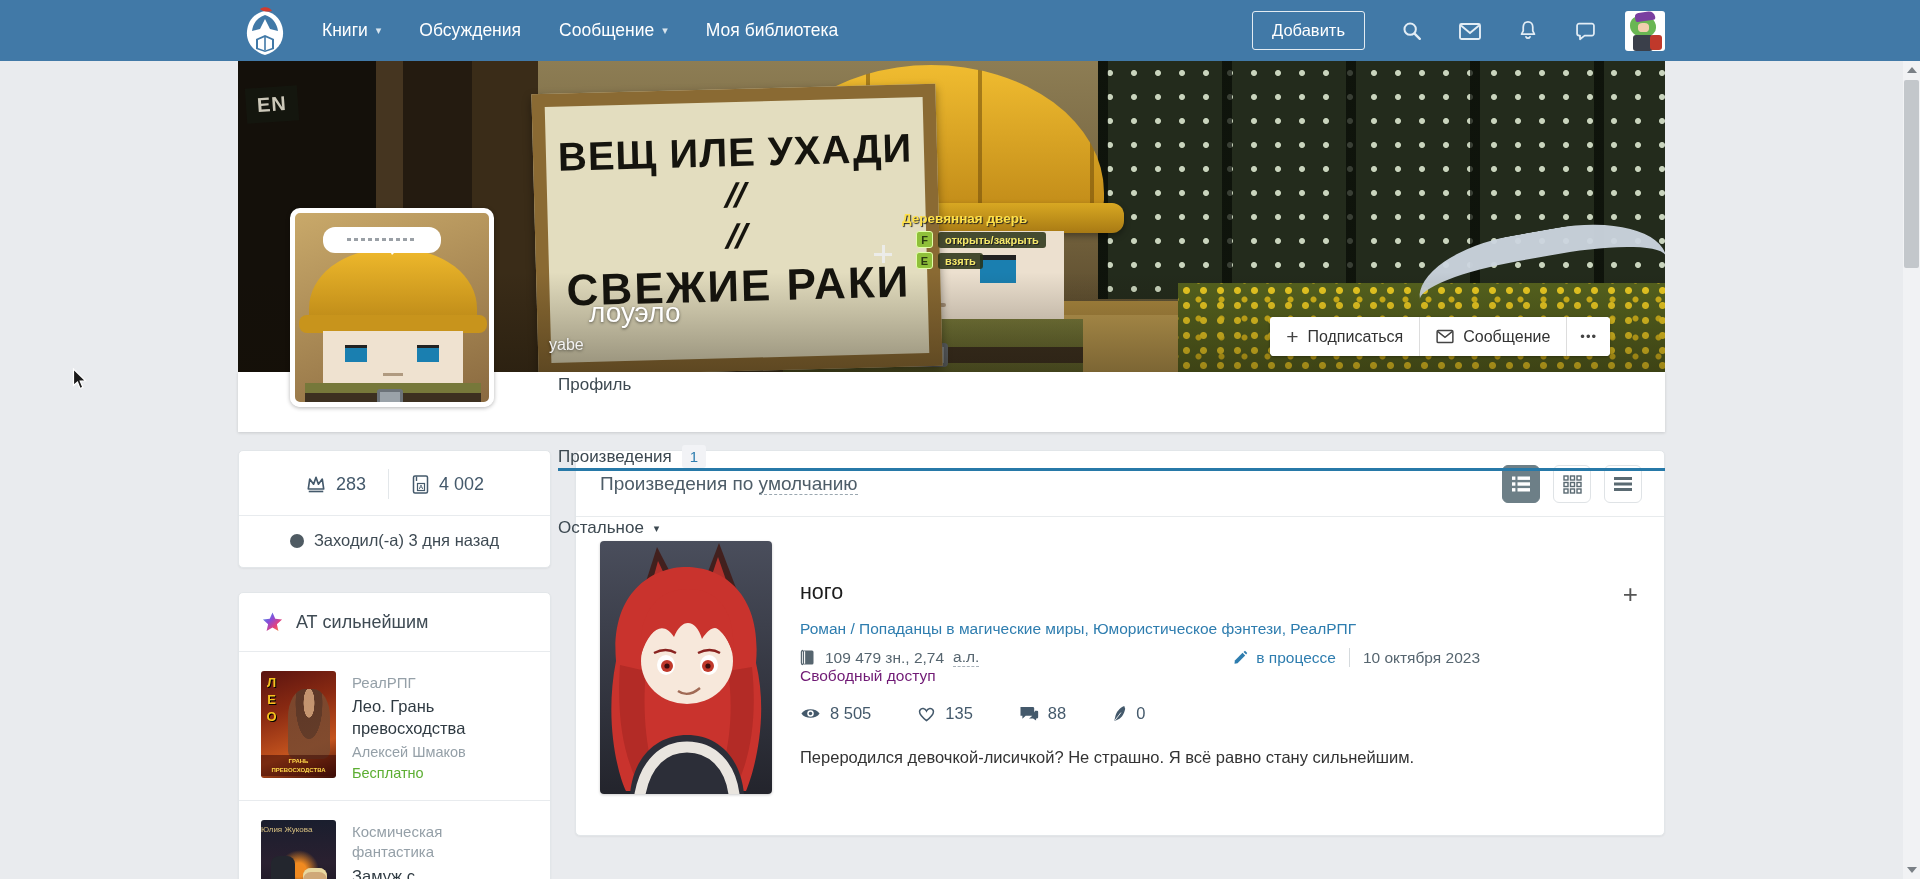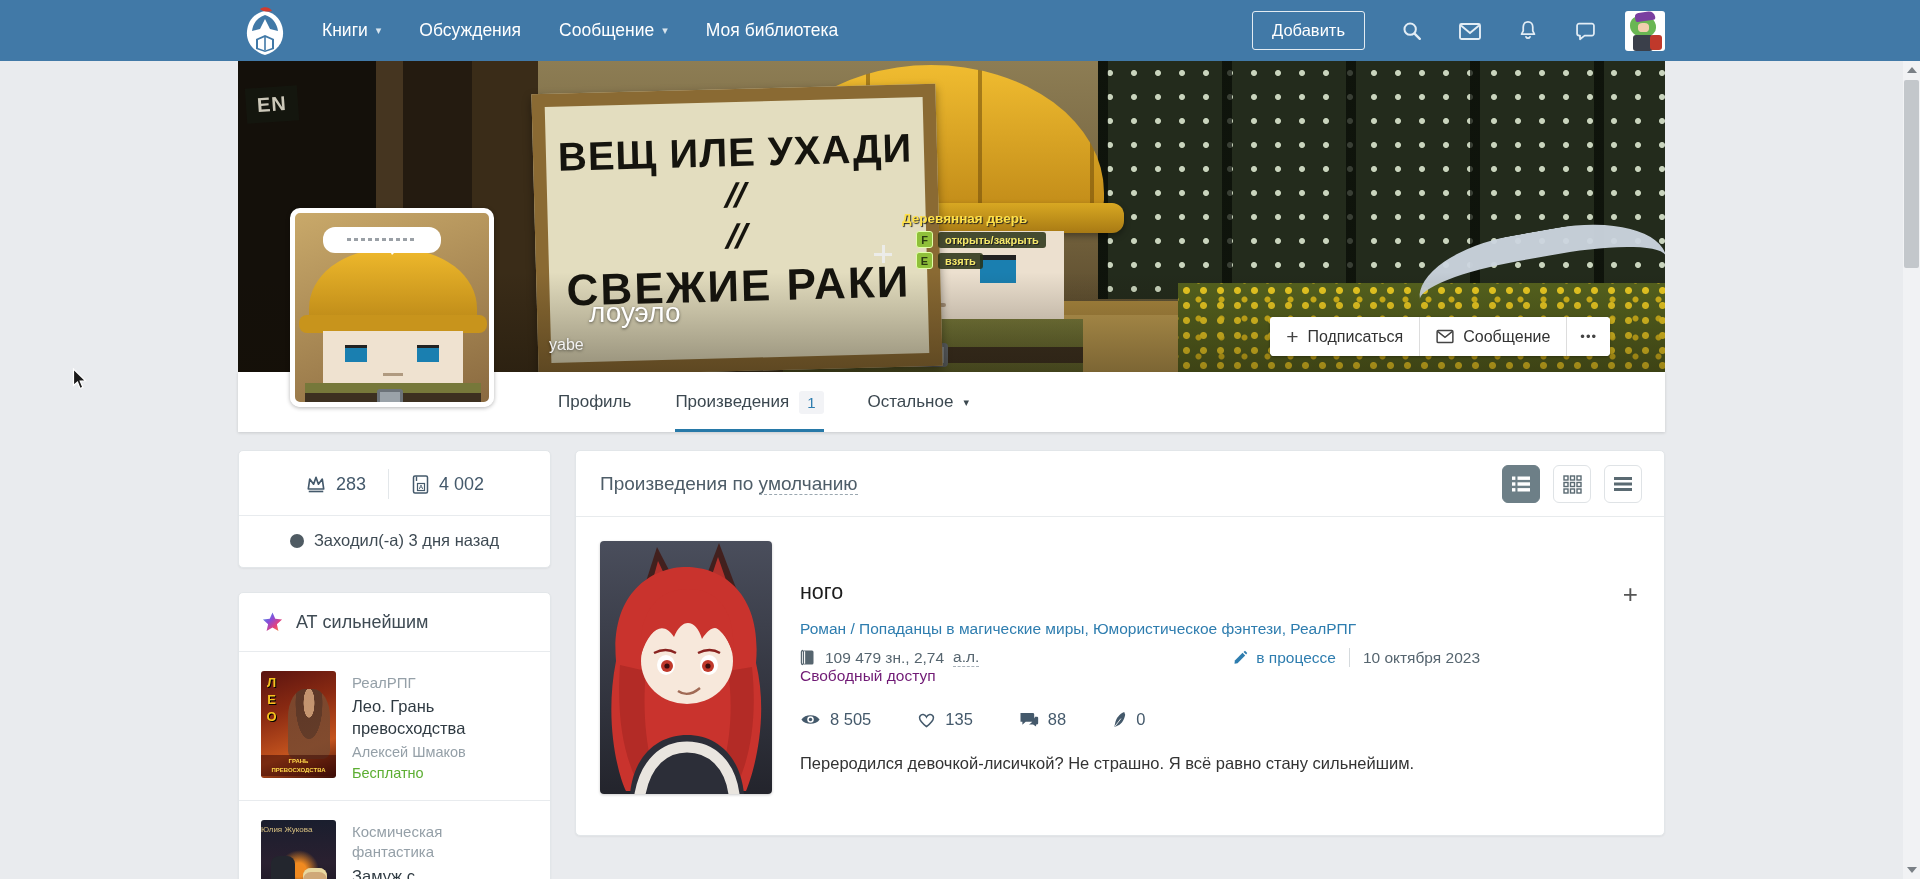"Профиль" .tabstrip { flex-direction: none -> column }
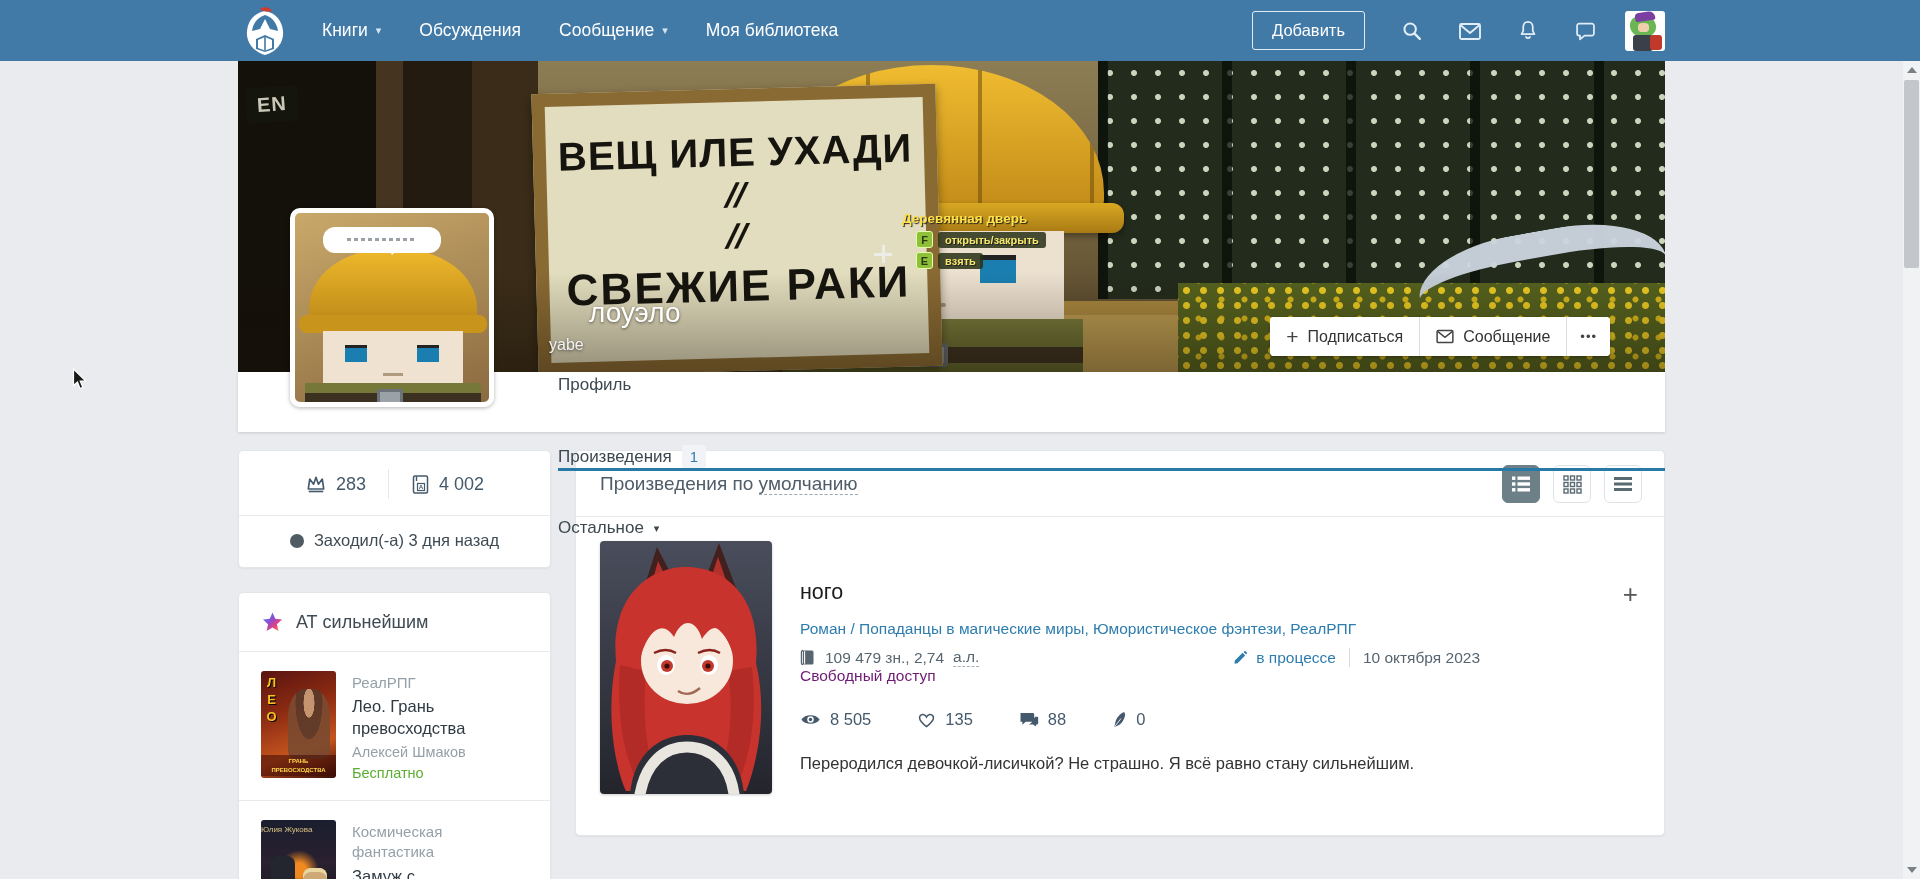"8 505" .stats-row { margin-top: 25px -> 19px }
